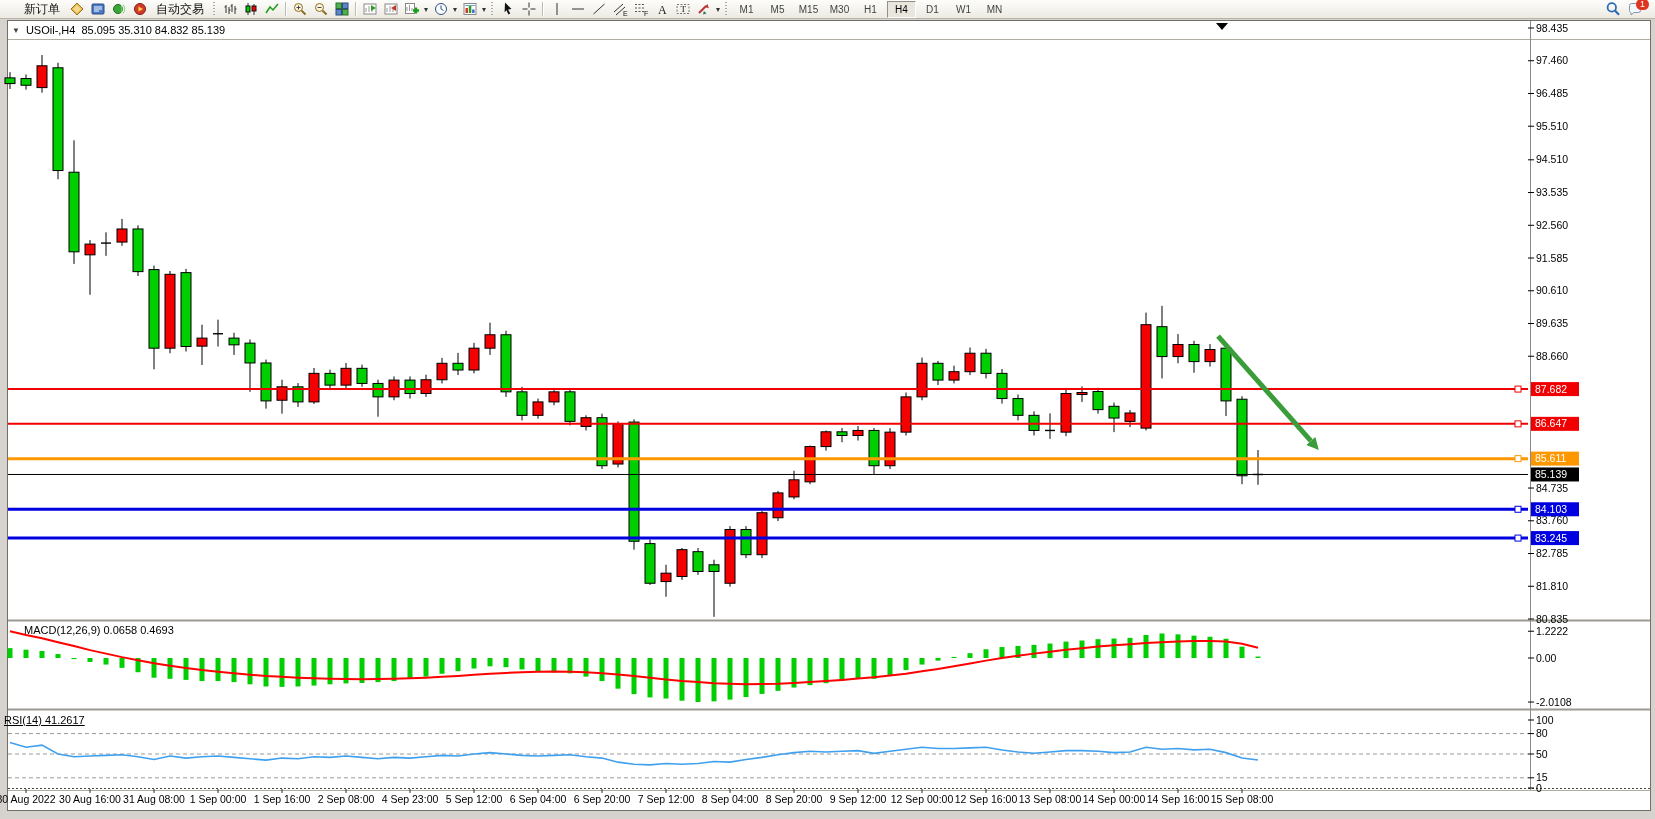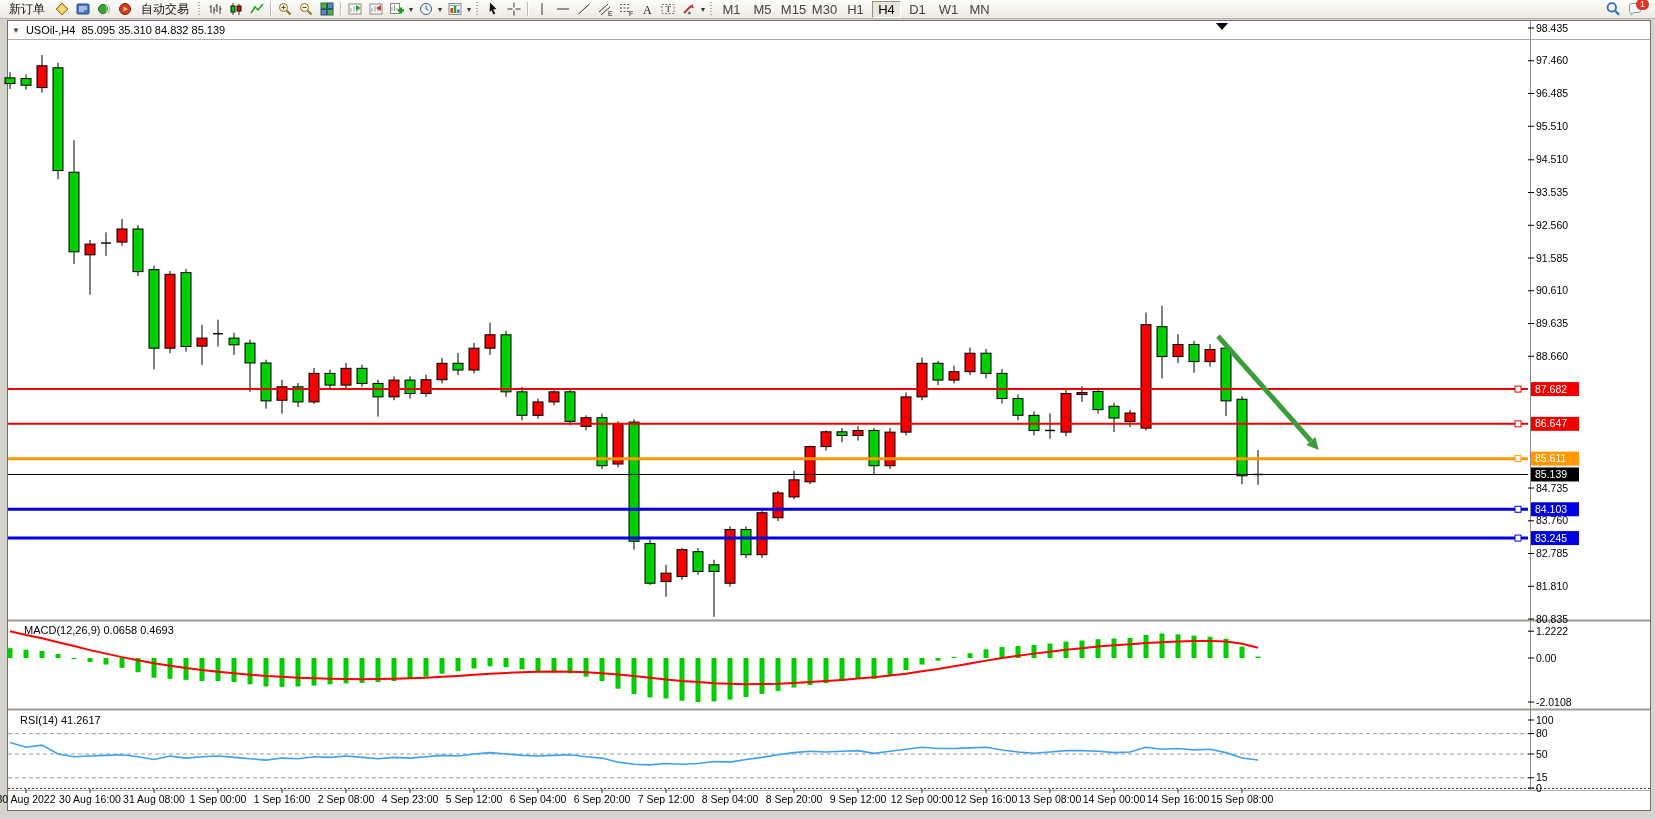"新订单" .toolbar { padding-left: 3px -> 18px }
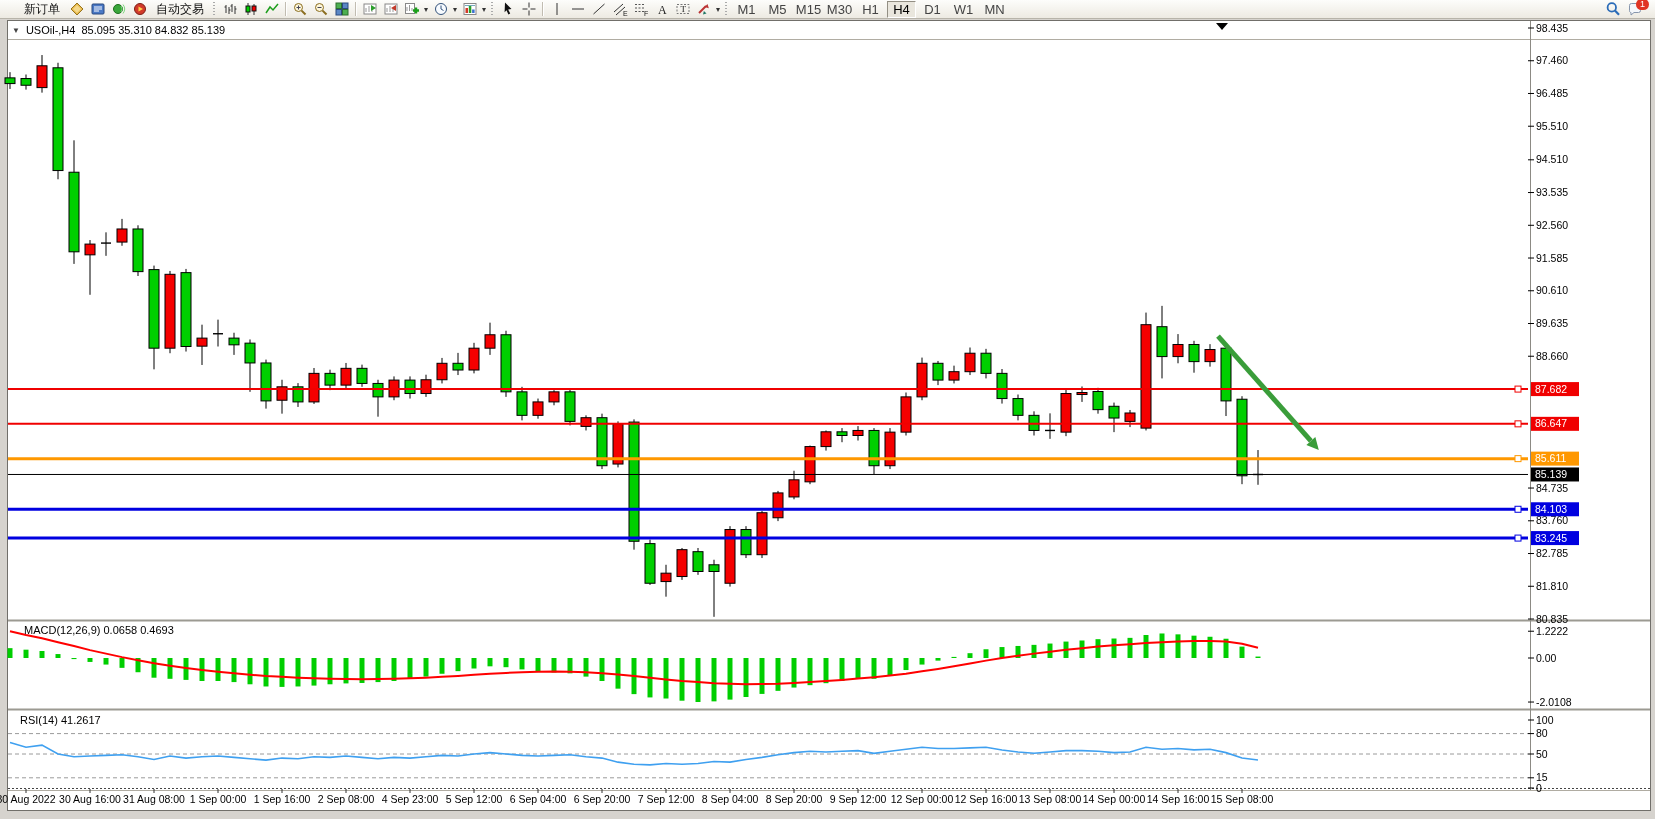"M1" .tf { font-size: 13px -> 10px }
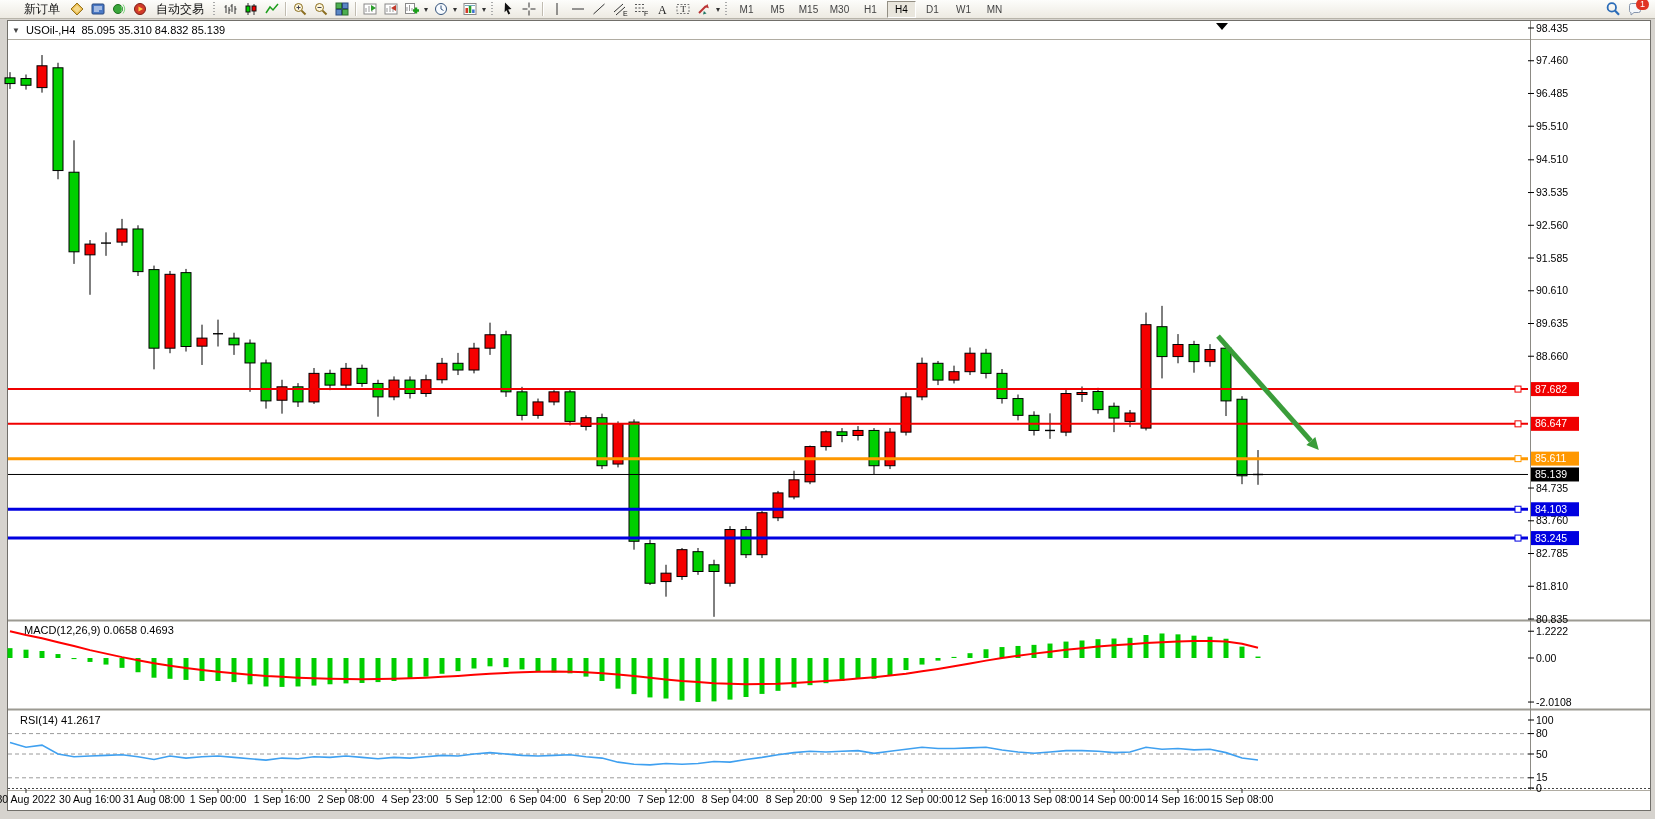"RSI(14) 41.2617" div.overlay-label { left: 20px -> 4px; text-decoration: none -> underline }
